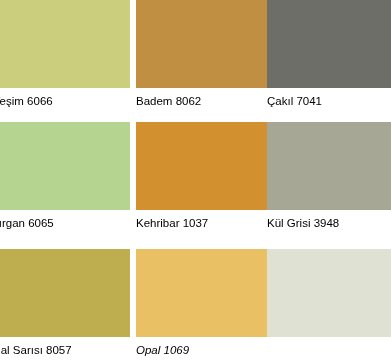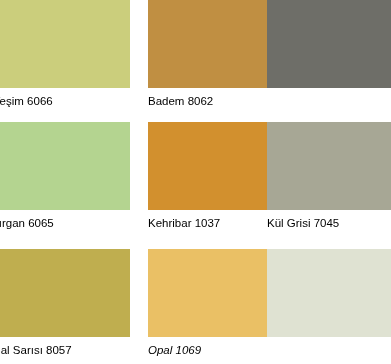"Badem 8062" .col-2 { left: 148px -> 136px }
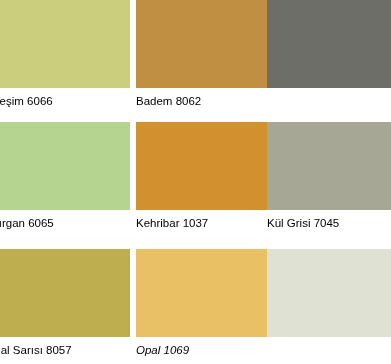"Çakıl 7041" span.swatch-label { html: none -> <span>Çakıl 7041</span> }
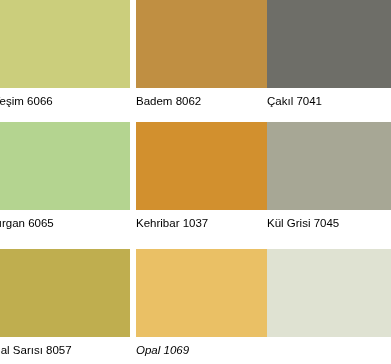"Kül Grisi 7045" span.swatch-label { text: 7045 -> 3948 }
